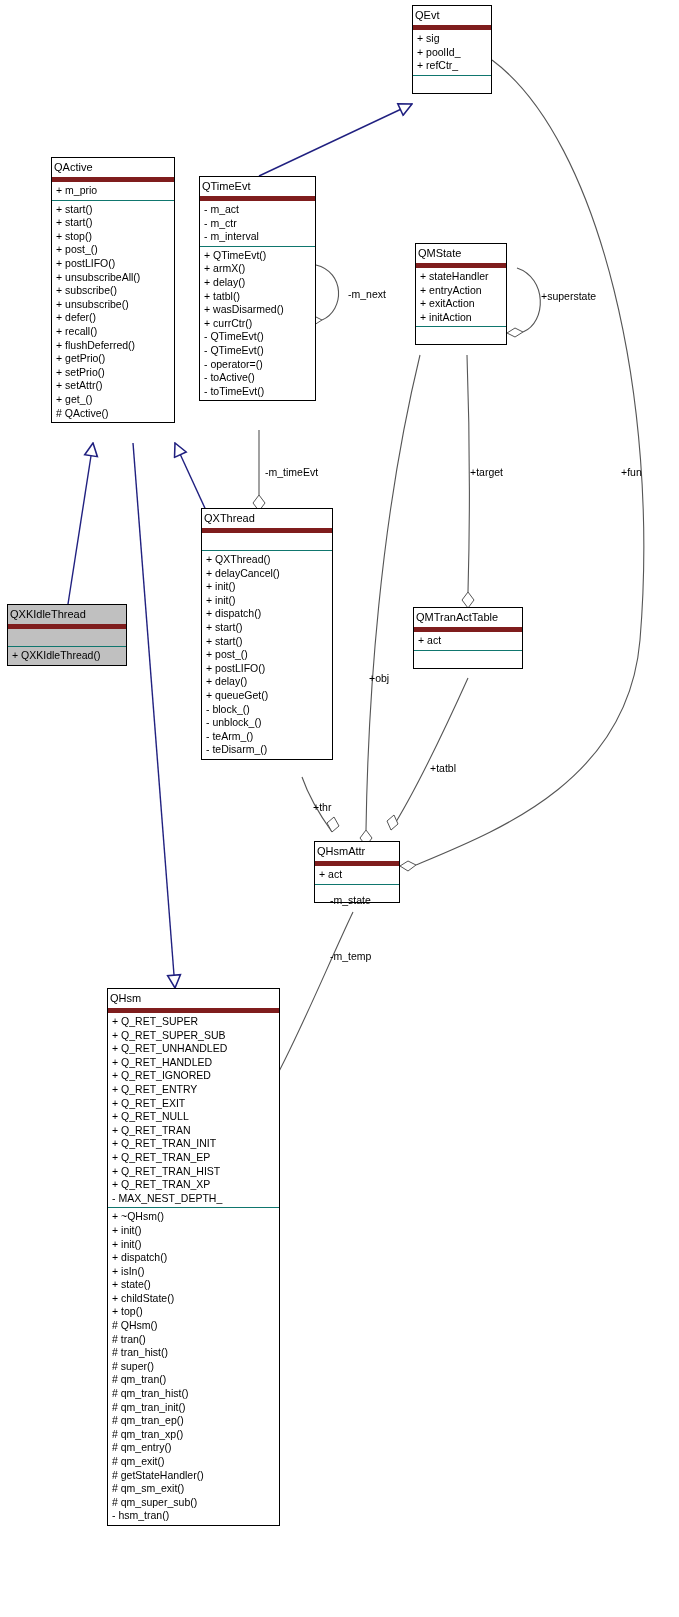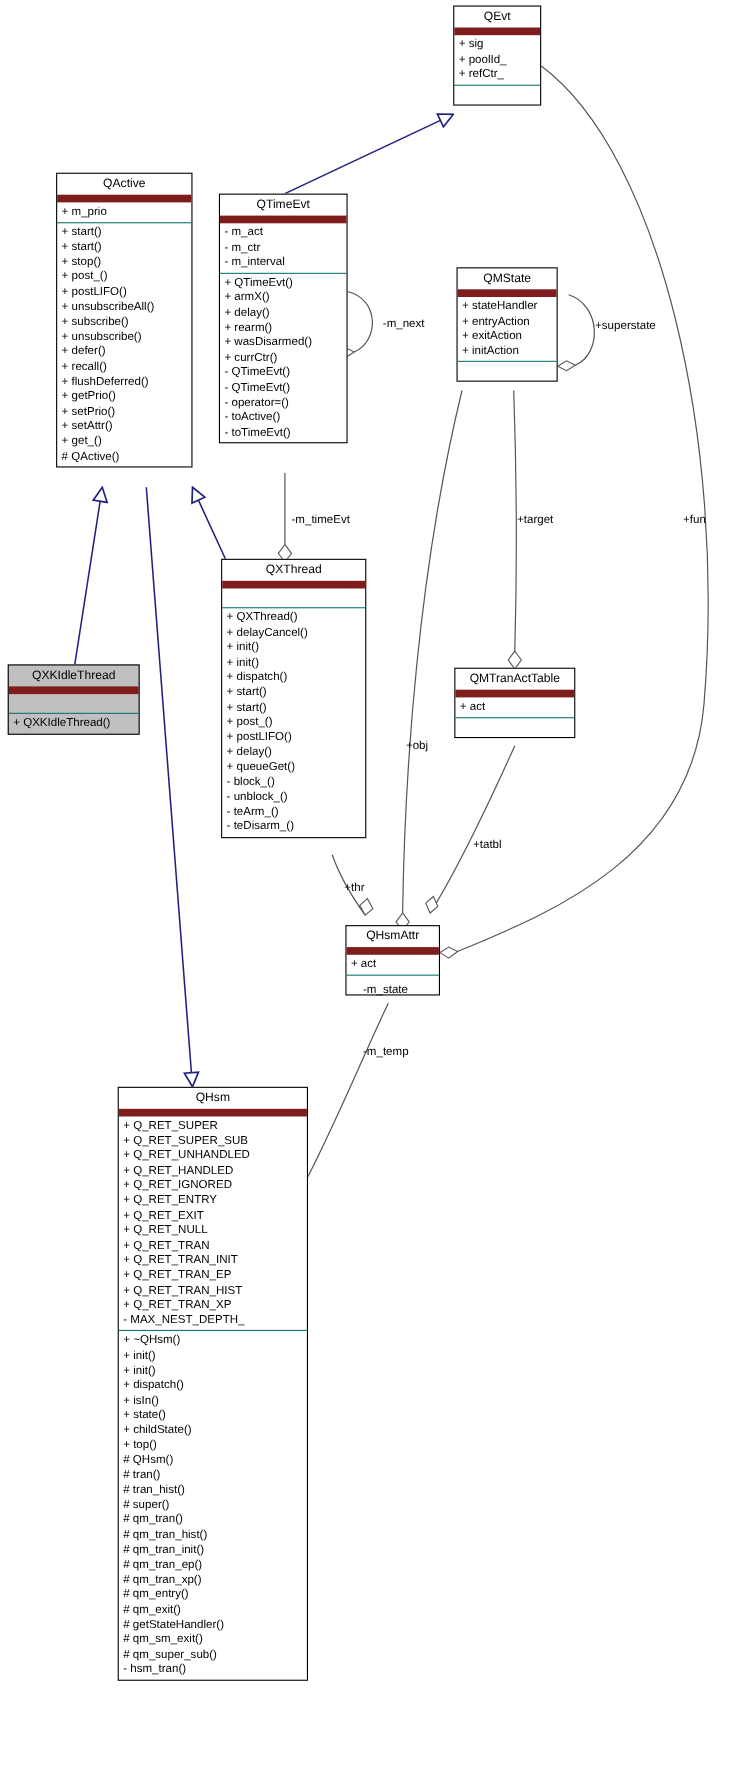"QEvt" .cls-name { border-bottom: 7px solid #7f1d1d -> 5px solid #7f1d1d; text-align: center -> none }
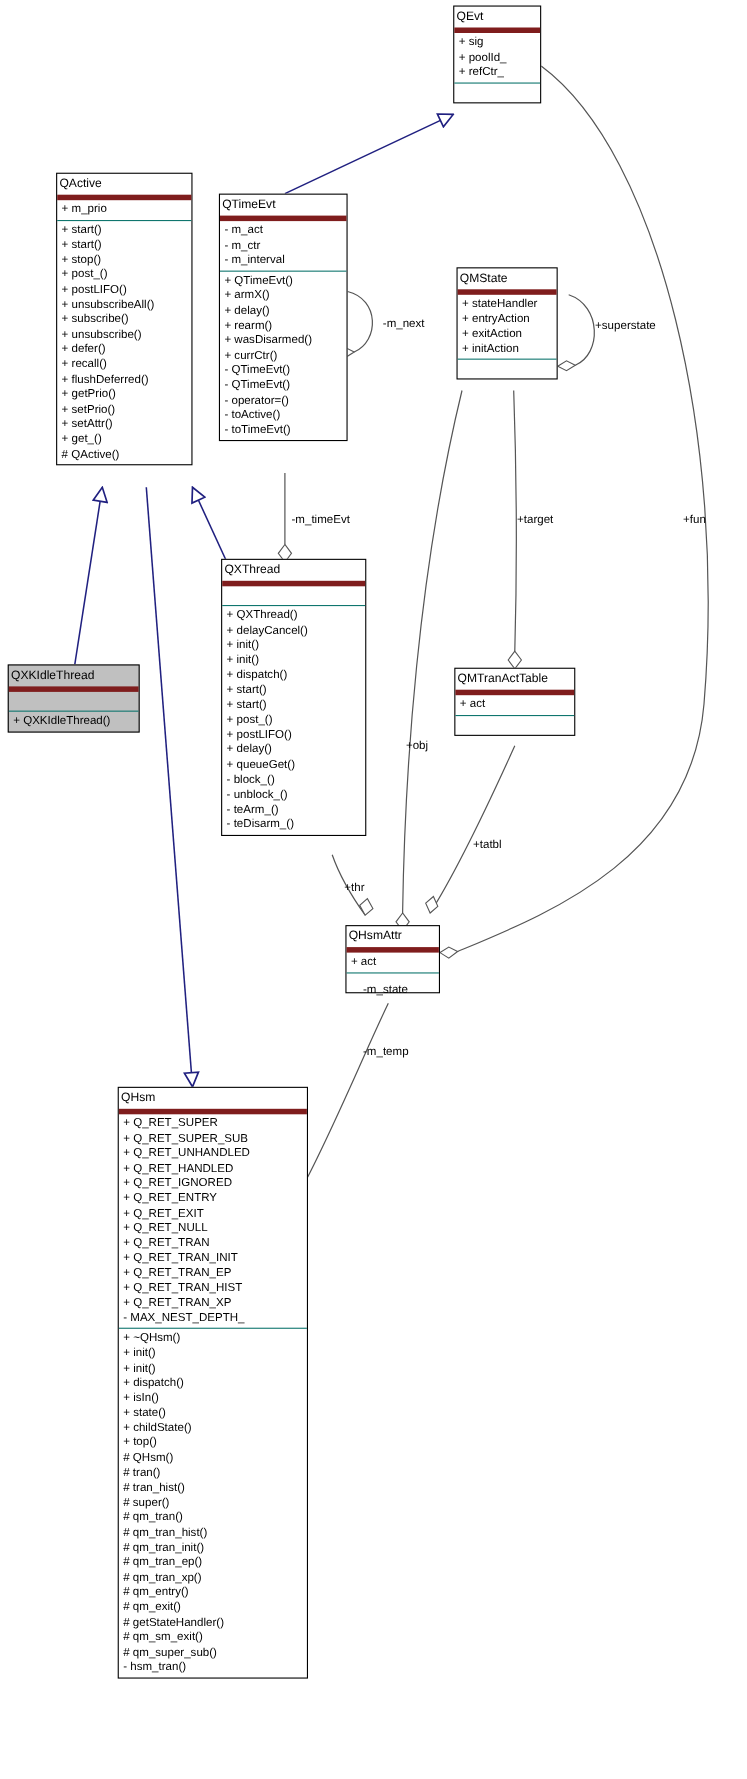"+ rearm()" div.member { text: rearm -> tatbl }
